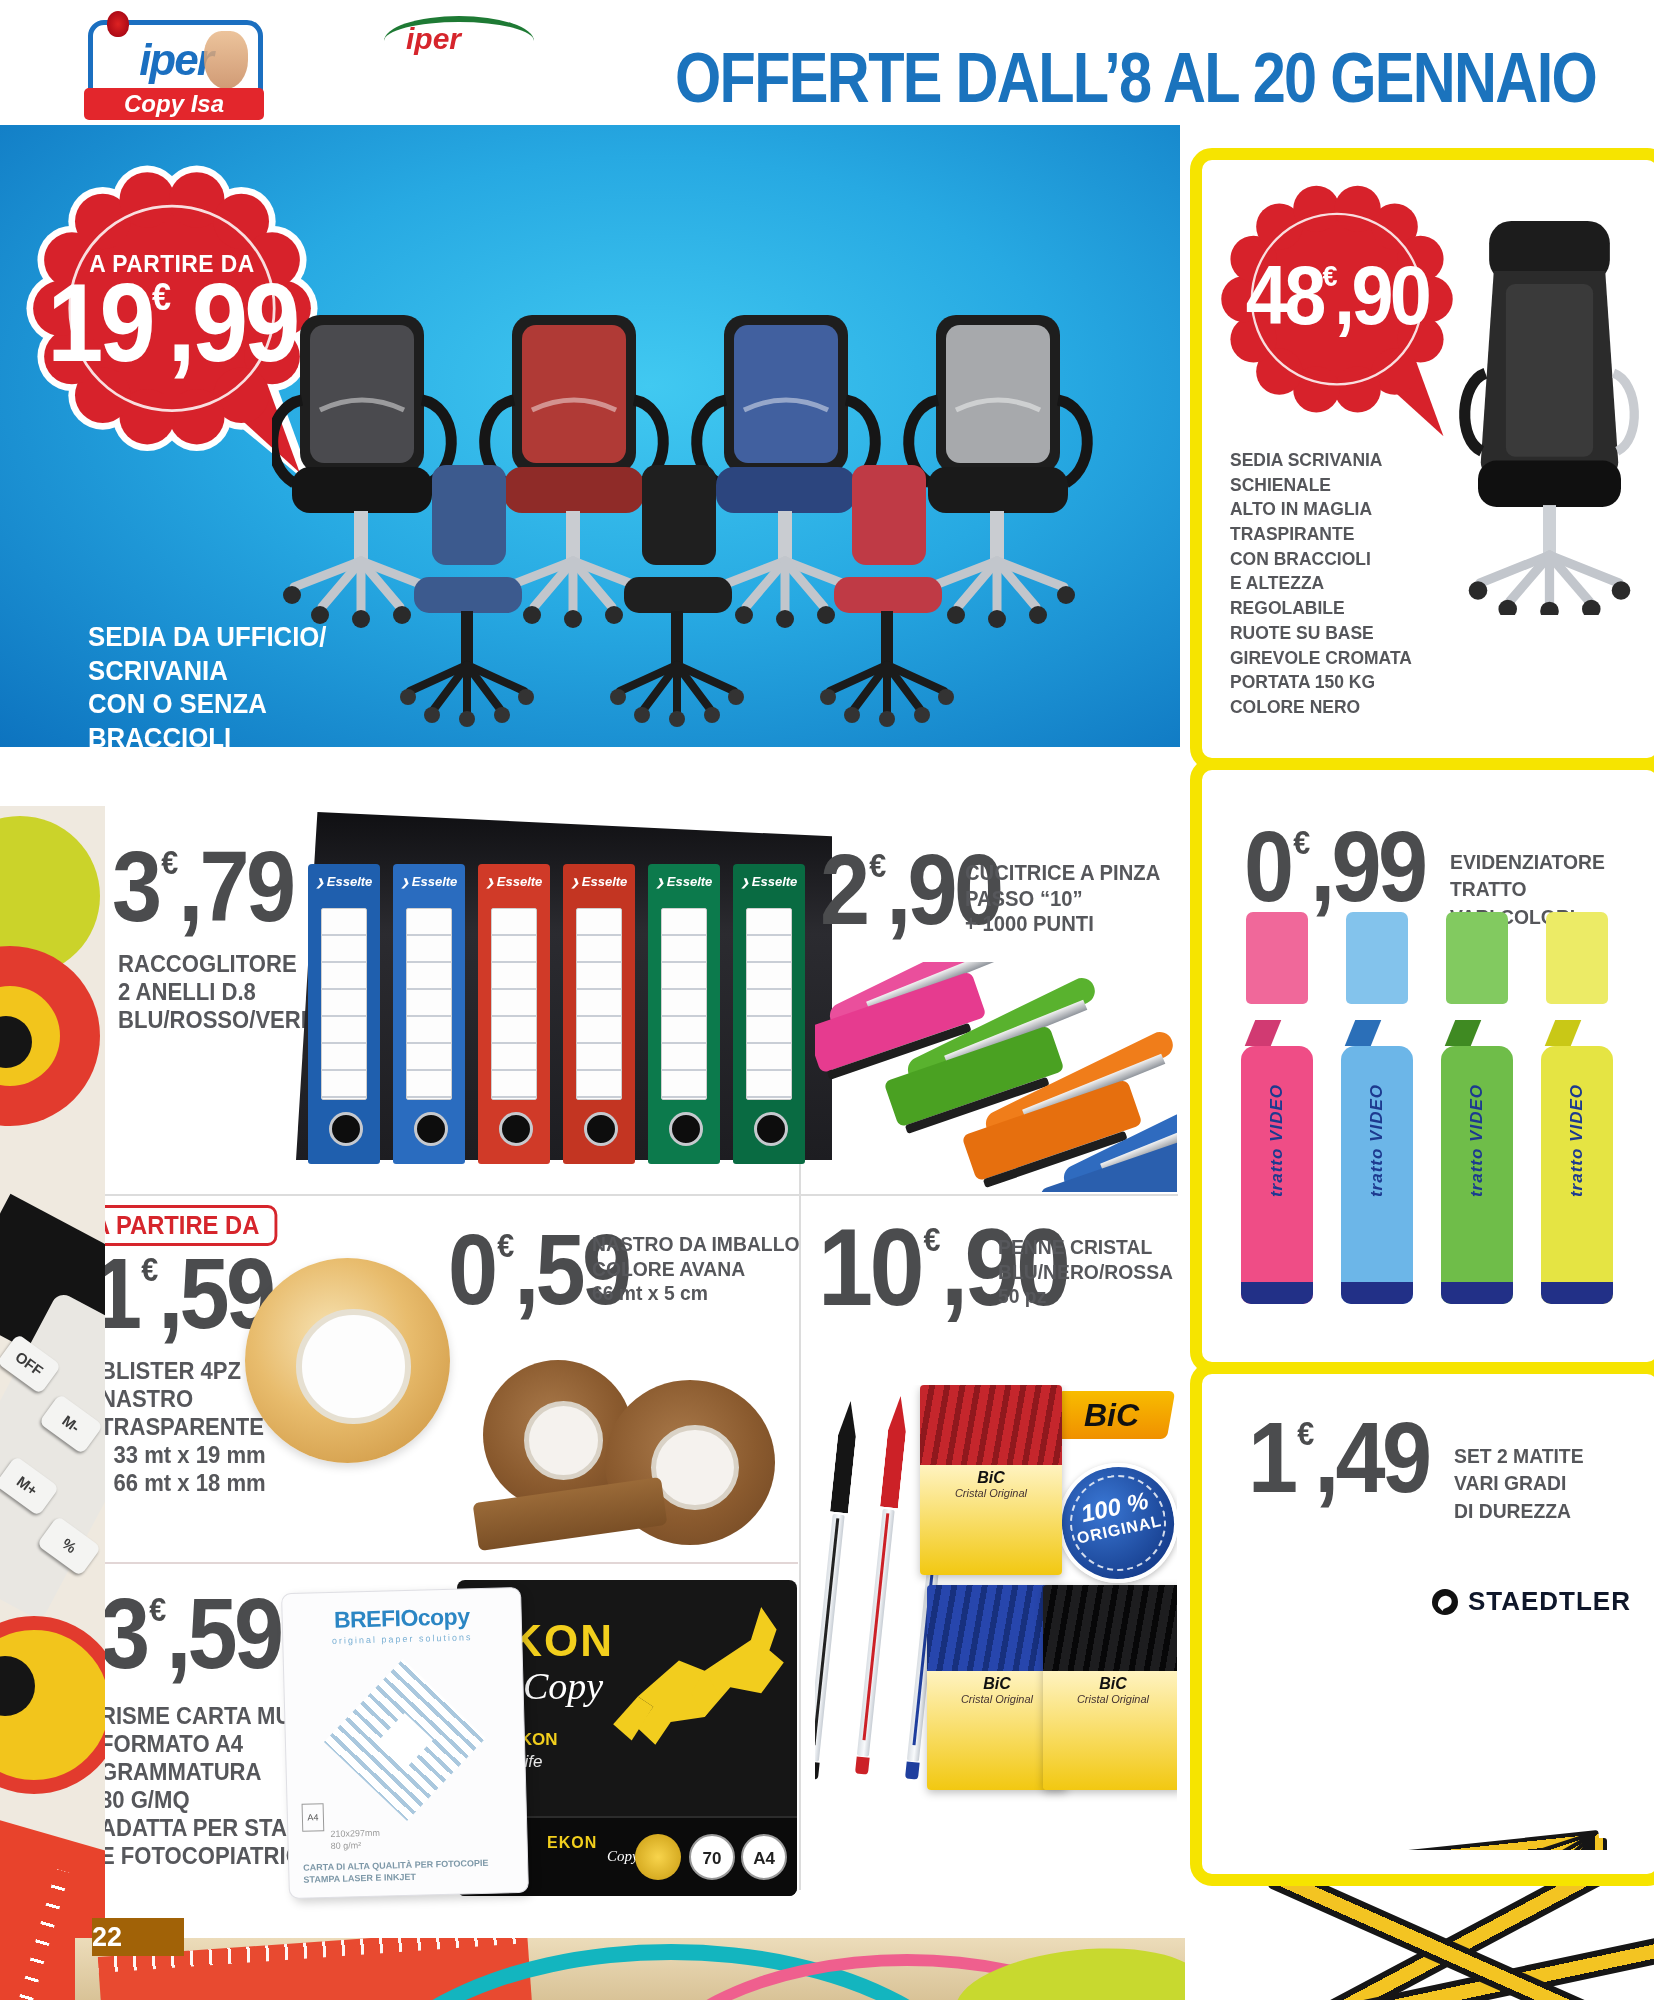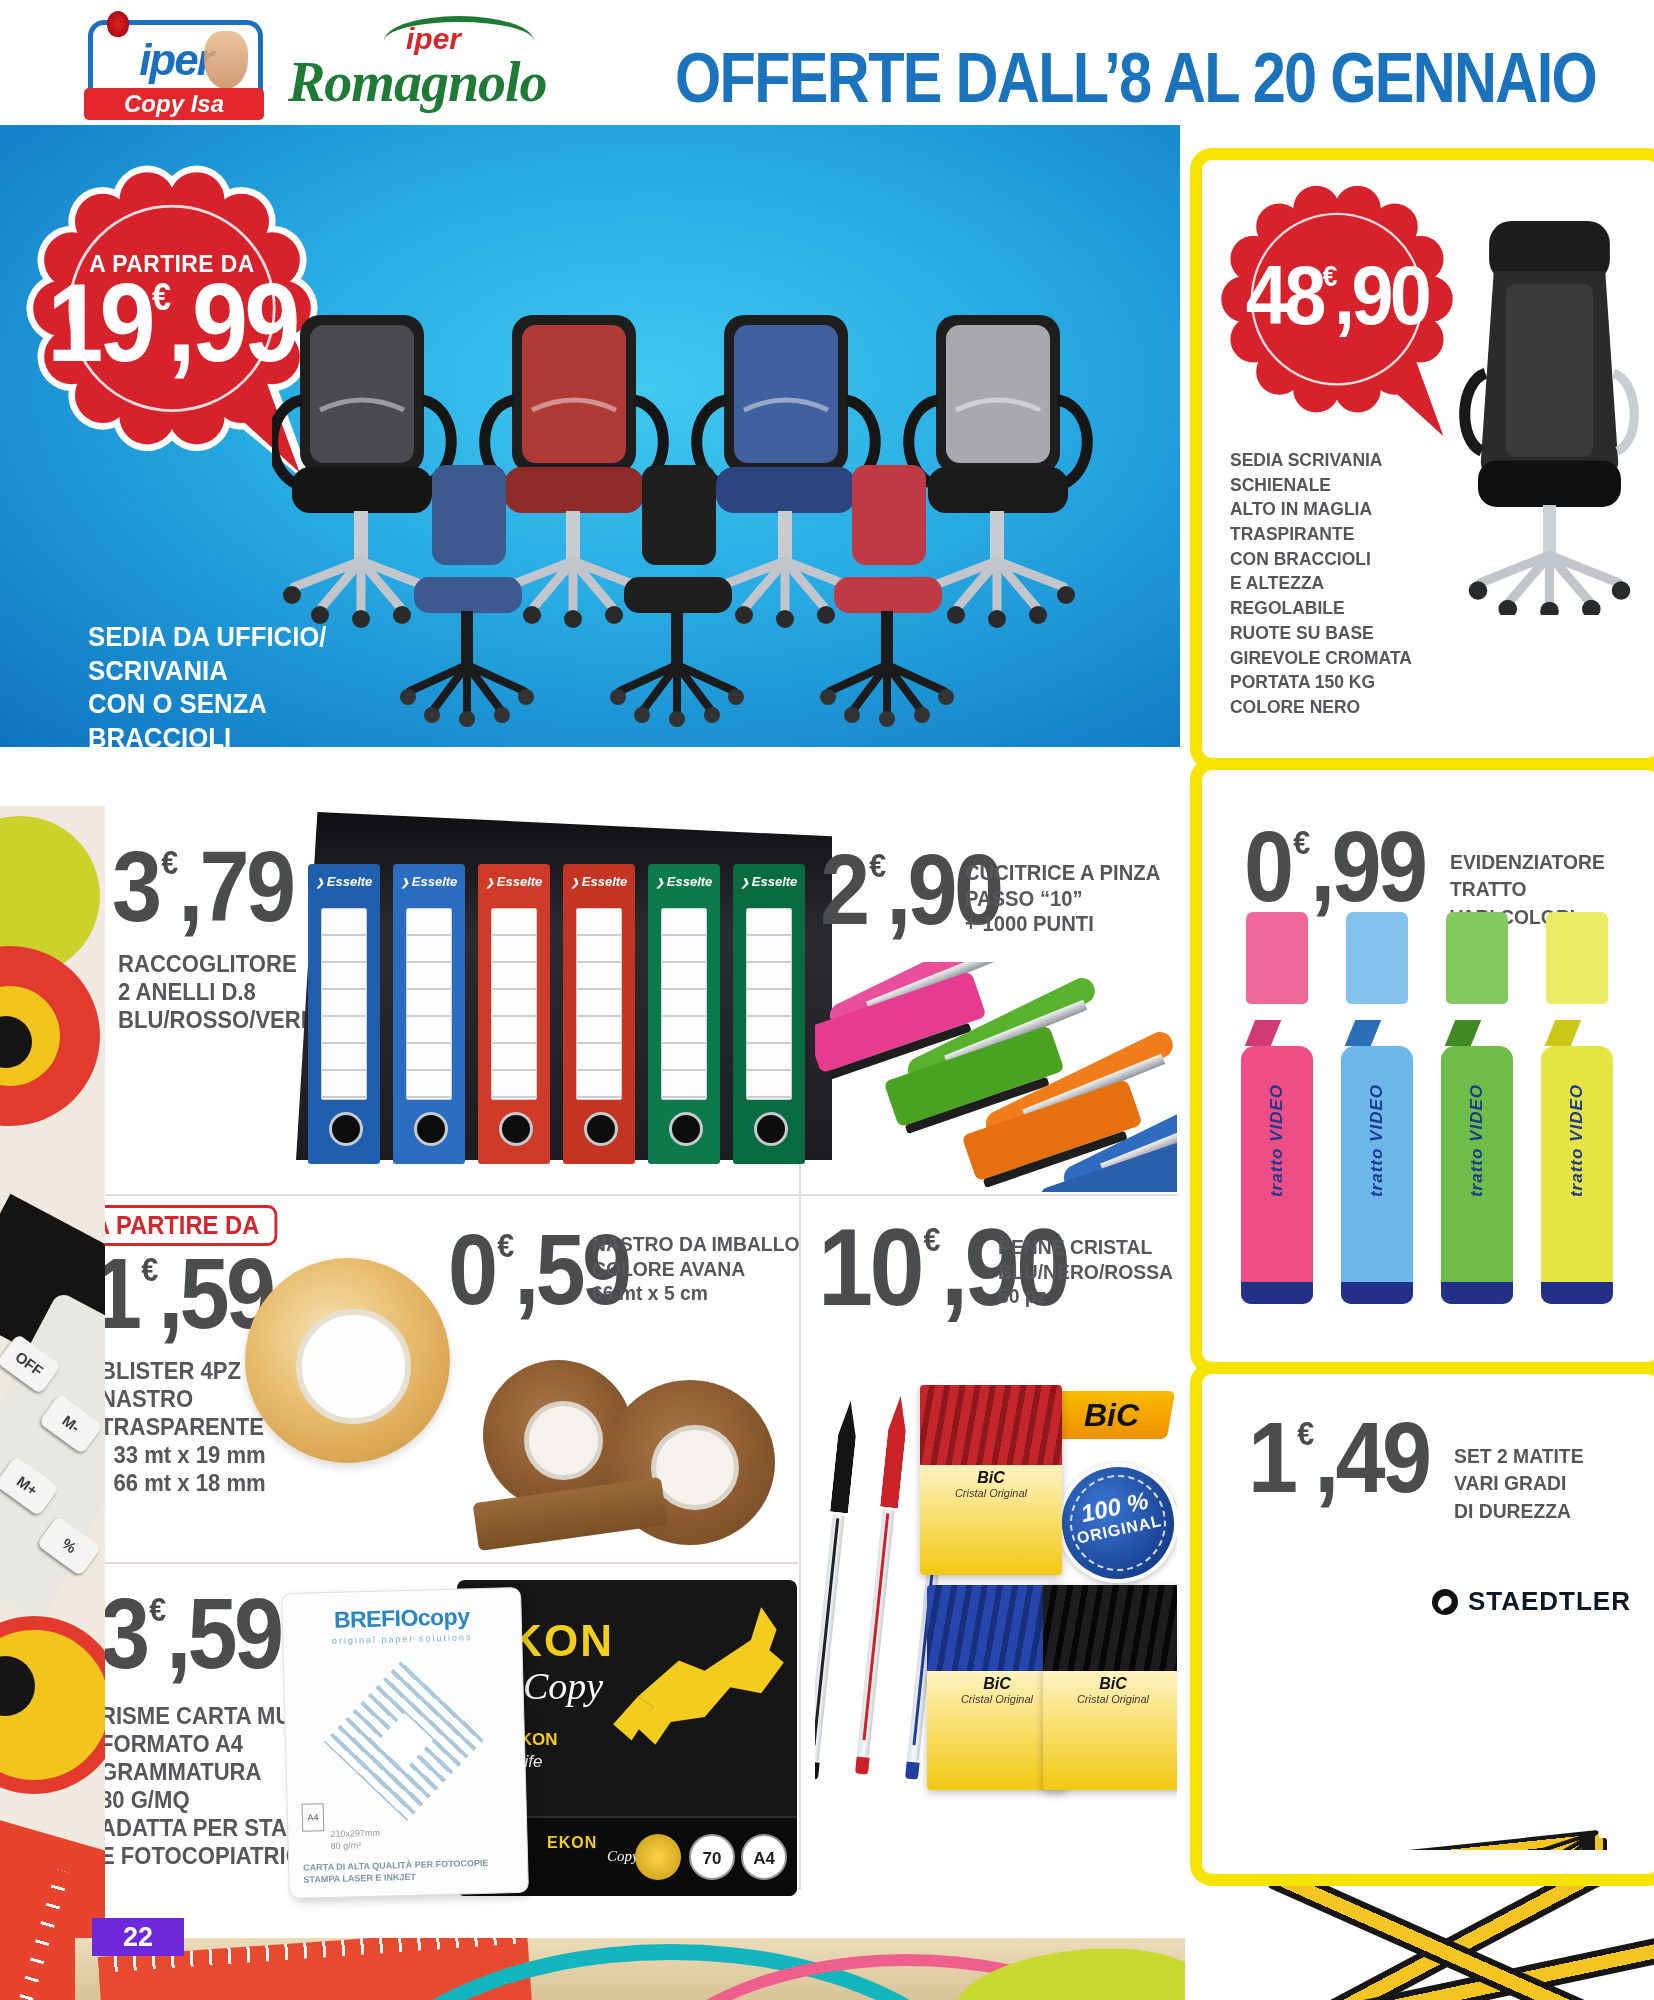"Romagnolo" span.roma-name { html: <span>Romagnolo</span> -> none }
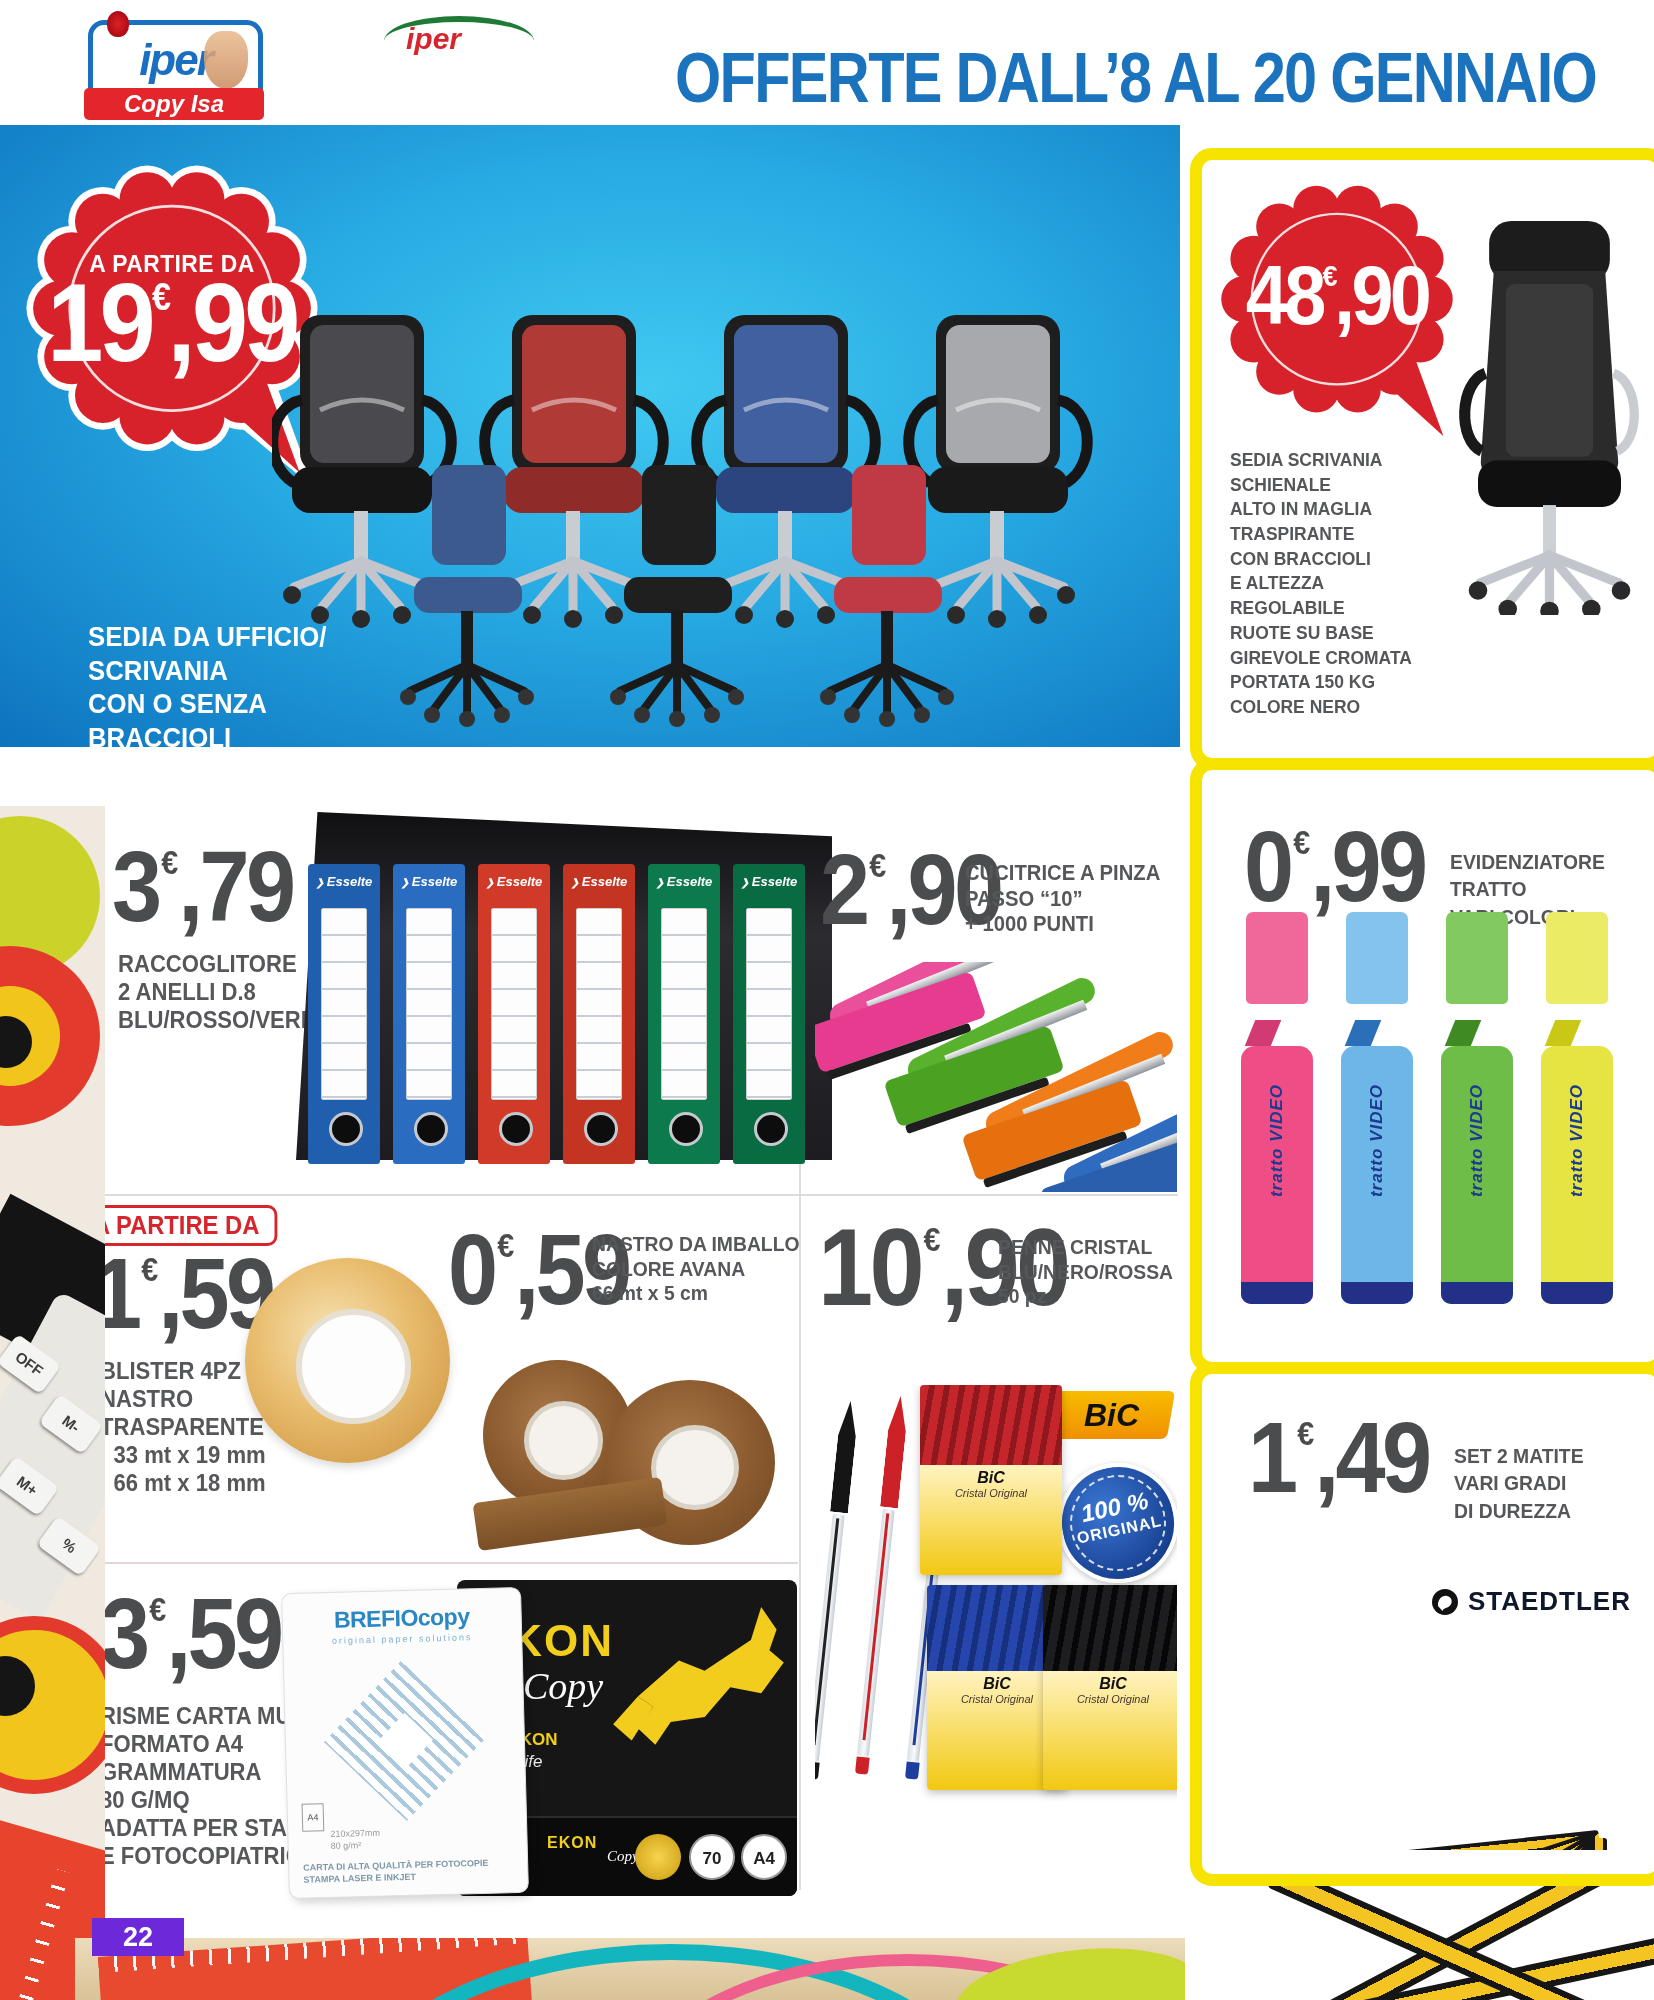"22" .pagenum { background: #6d28d9 -> #a16207; text-align: center -> left }
